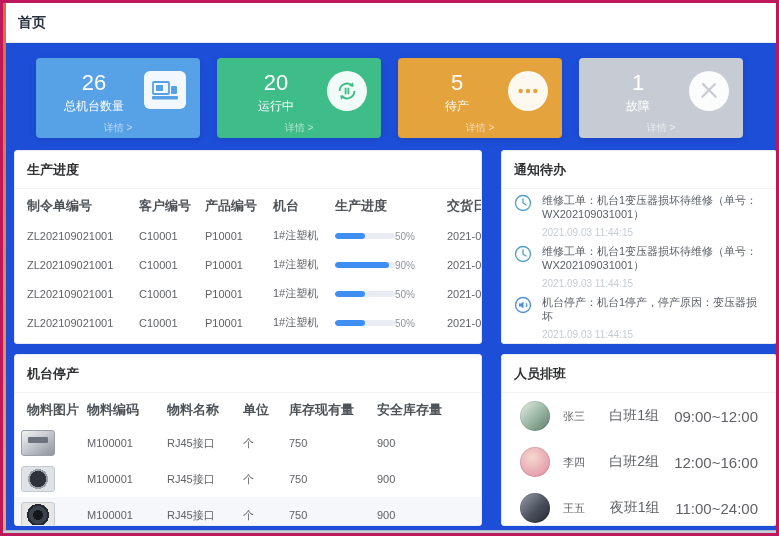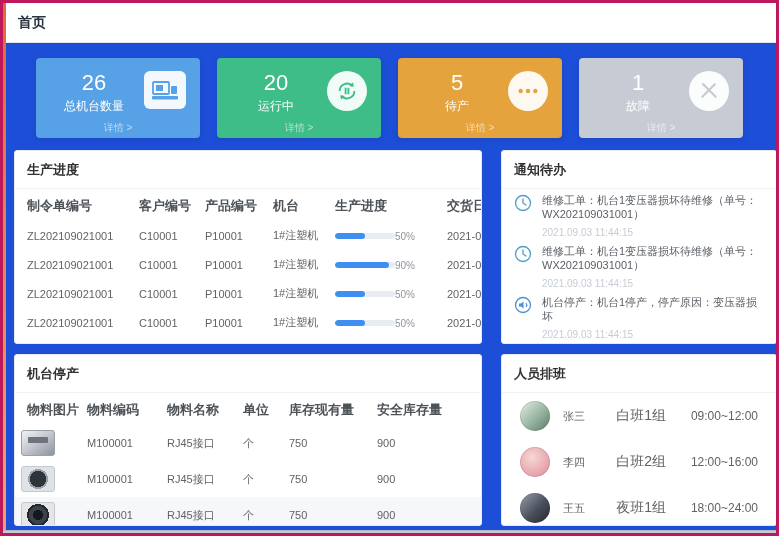"09:00~12:00" .p-time { font-size: 12px -> 15px }
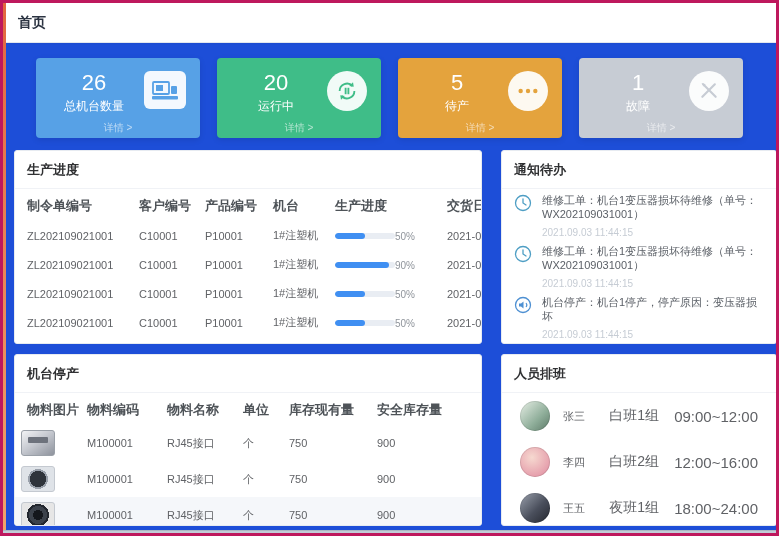"18:00~24:00" span.p-time { text: 18:00 -> 11:00 }
